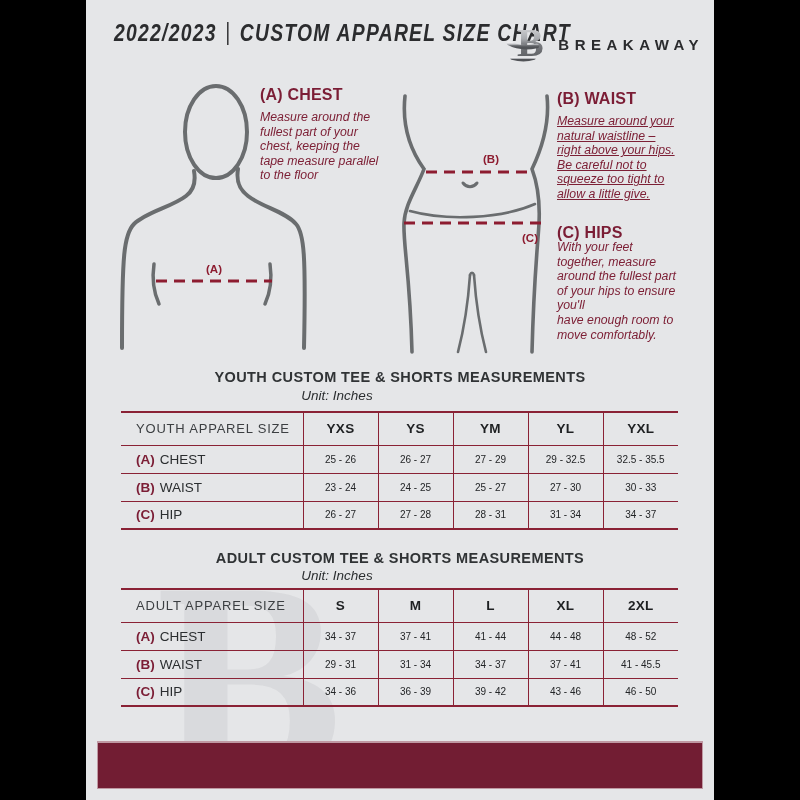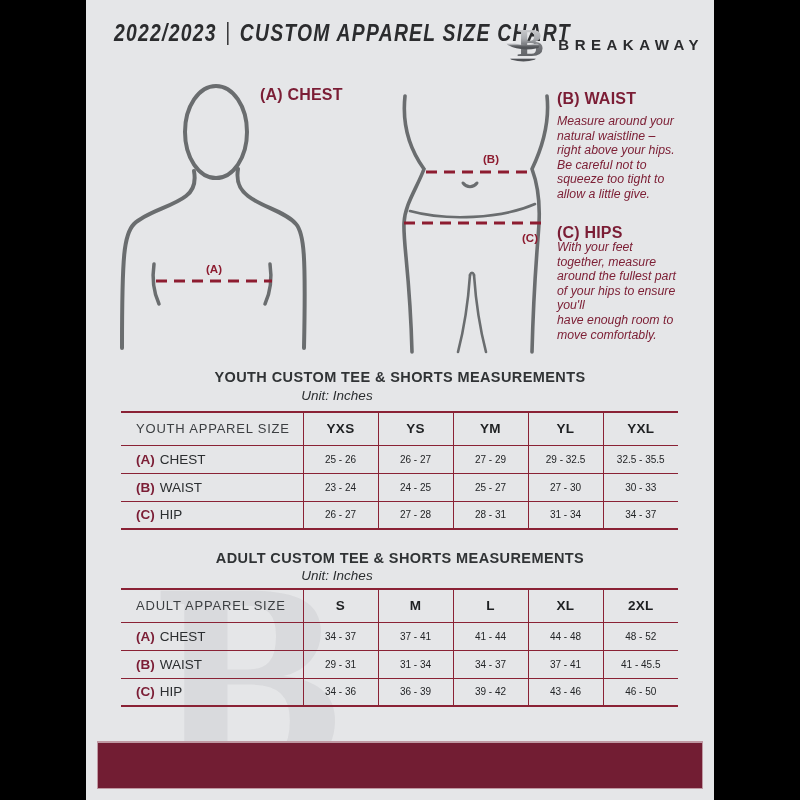"Measure around the" div.guide-body { html: none -> <div>Measure around the fullest part of your chest, keeping the tape measure parallel to the floor</div> }
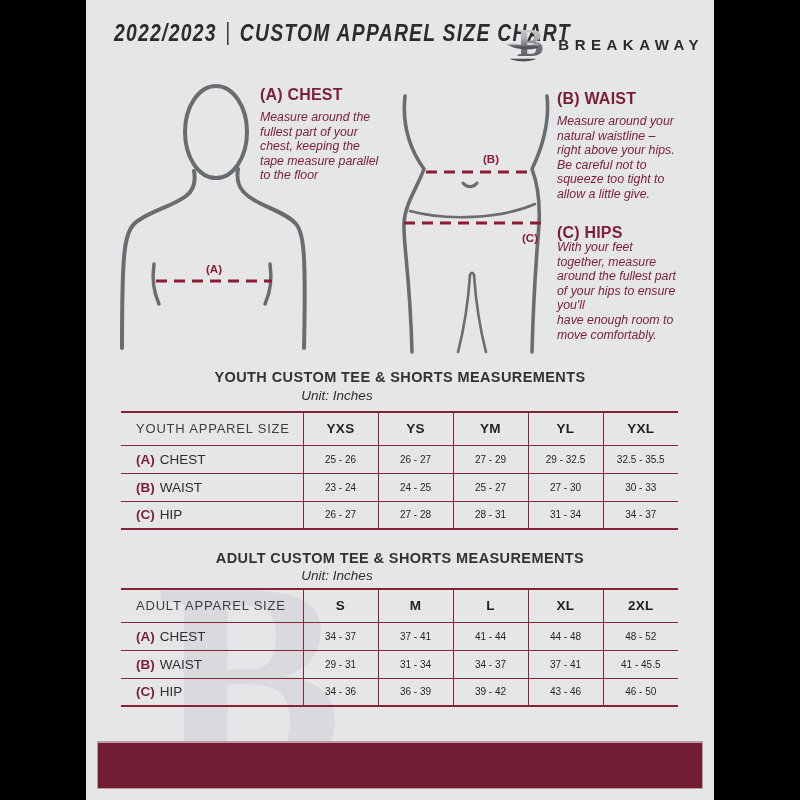"Measure around your" .gb-waist { text-decoration: none -> underline }
